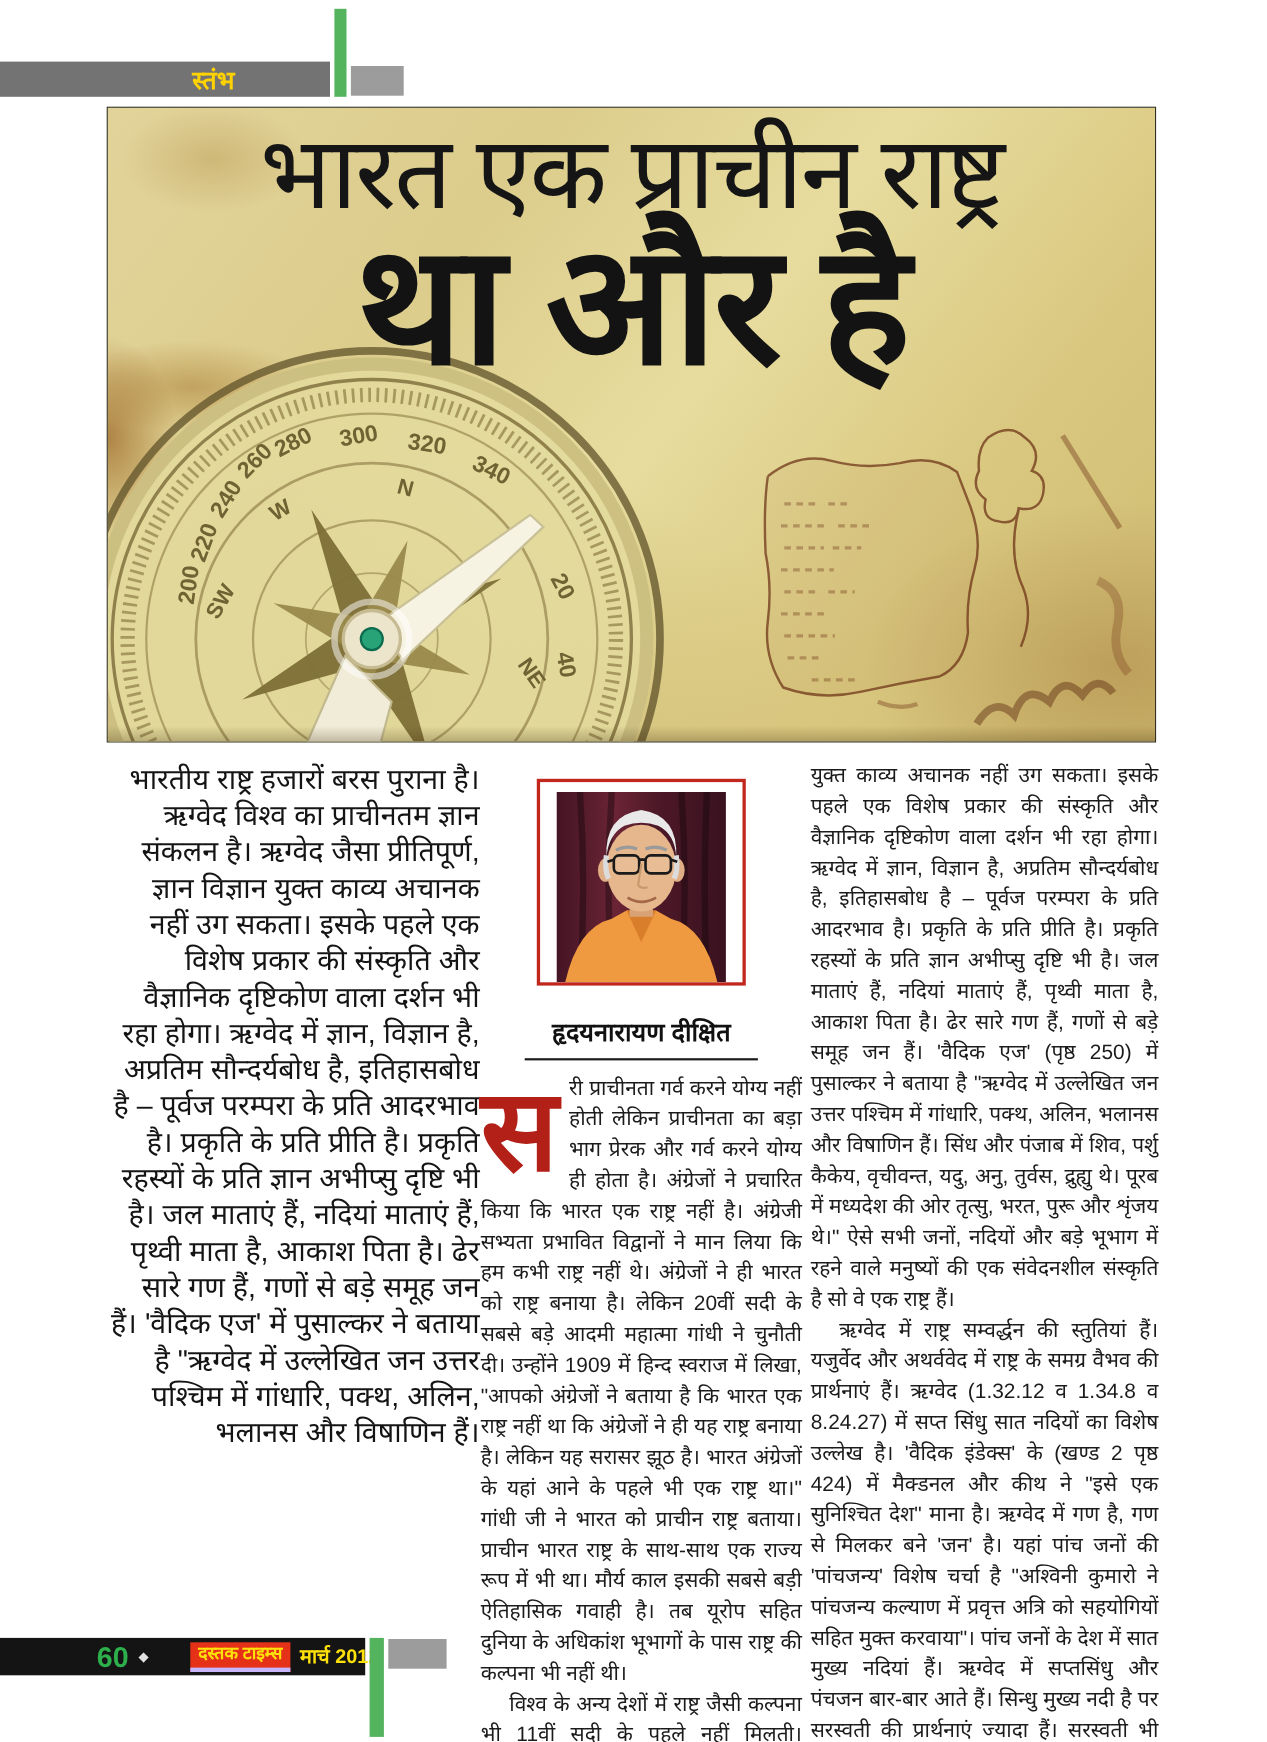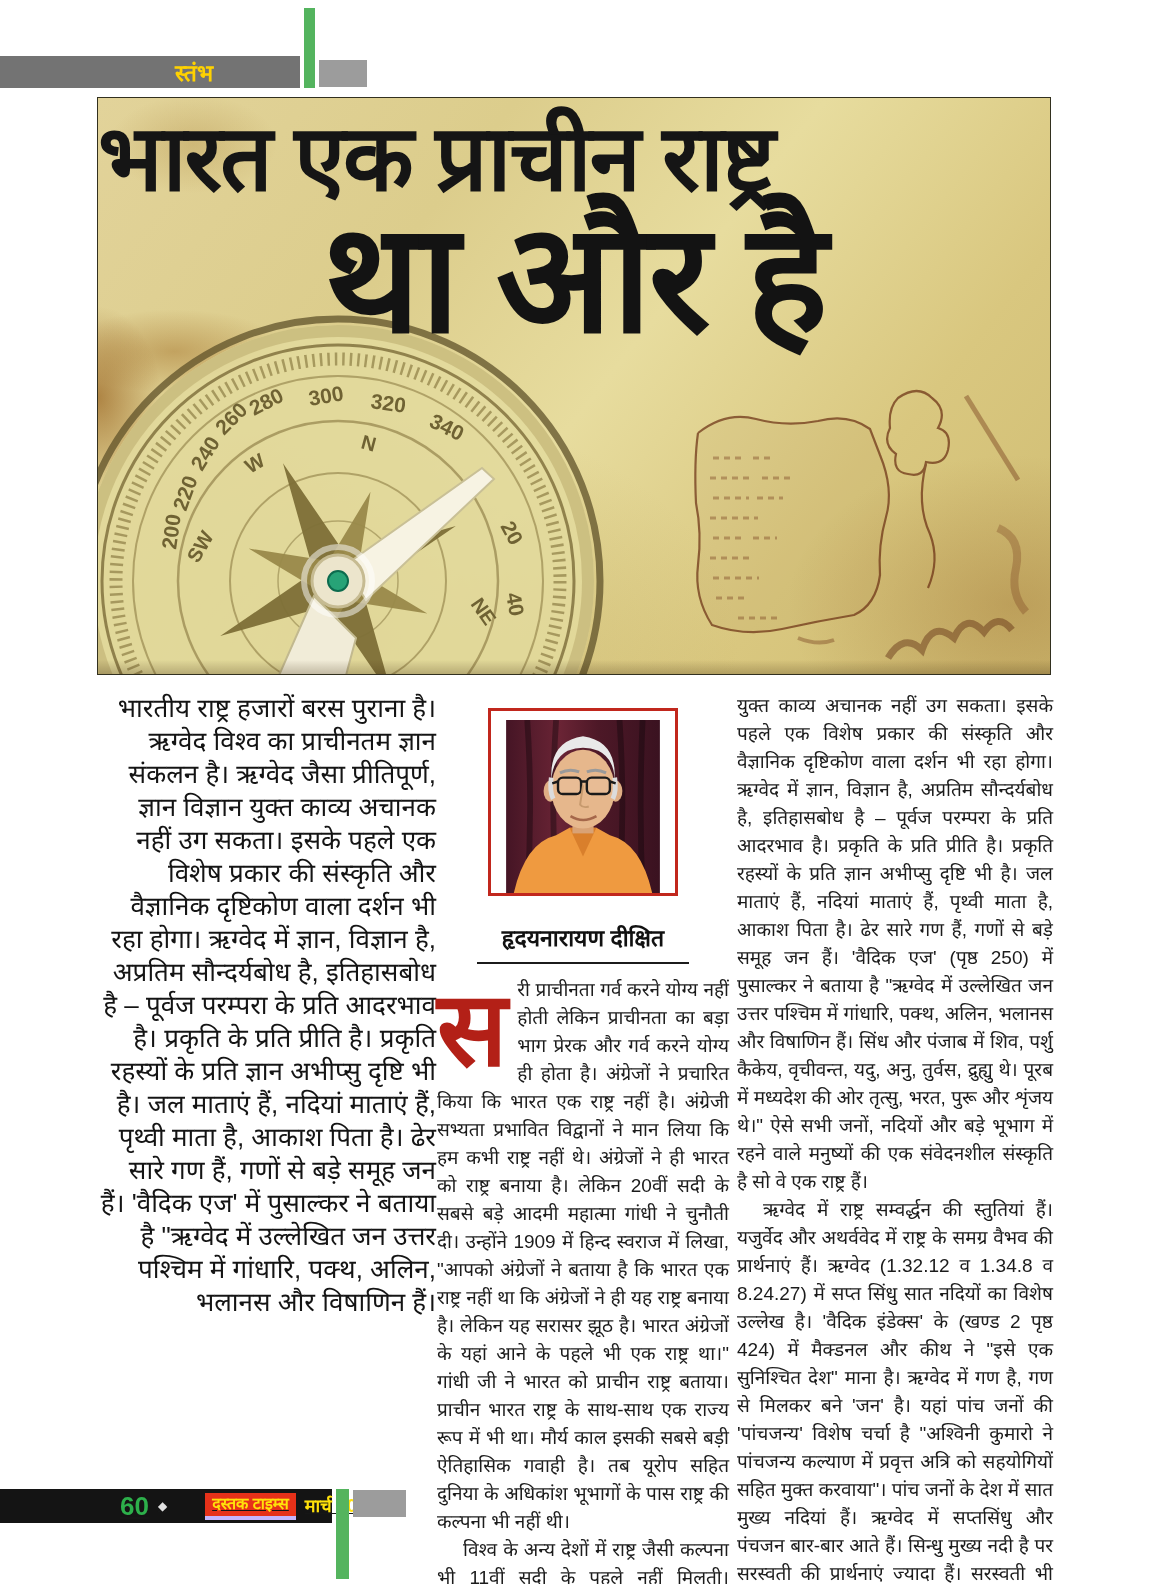"भारत एक प्राचीन राष्ट्र" .hero .headline1 { font-weight: 700 -> 400; text-align: left -> center }
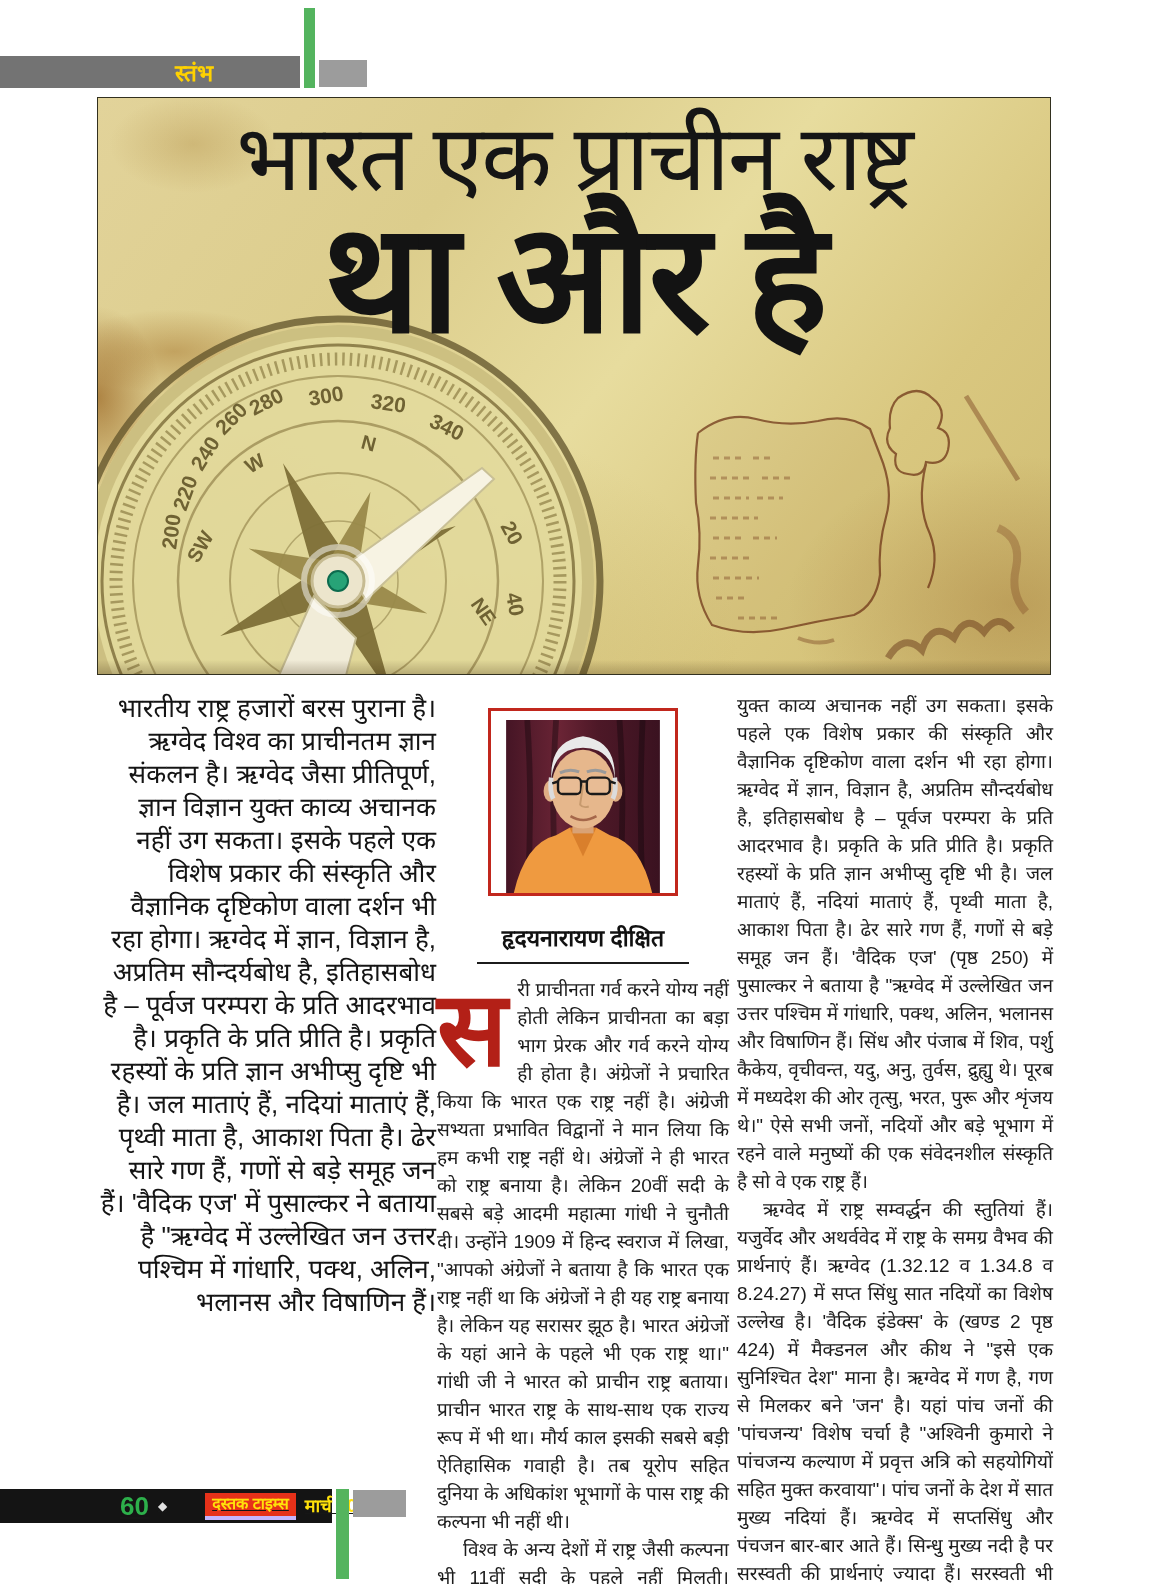"60" .footer-bar { padding-left: 120px -> 88px; text-decoration: underline -> none }
